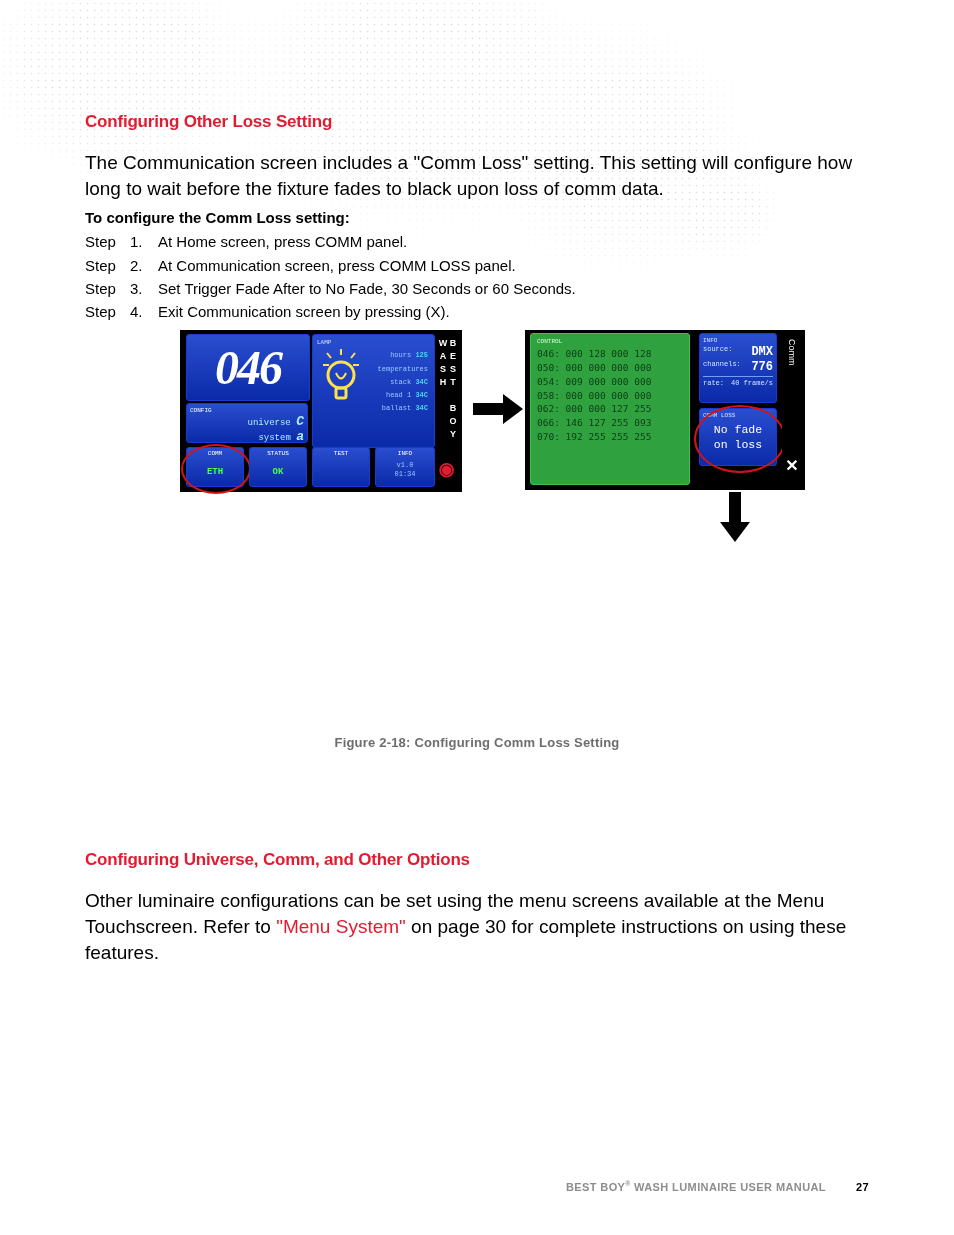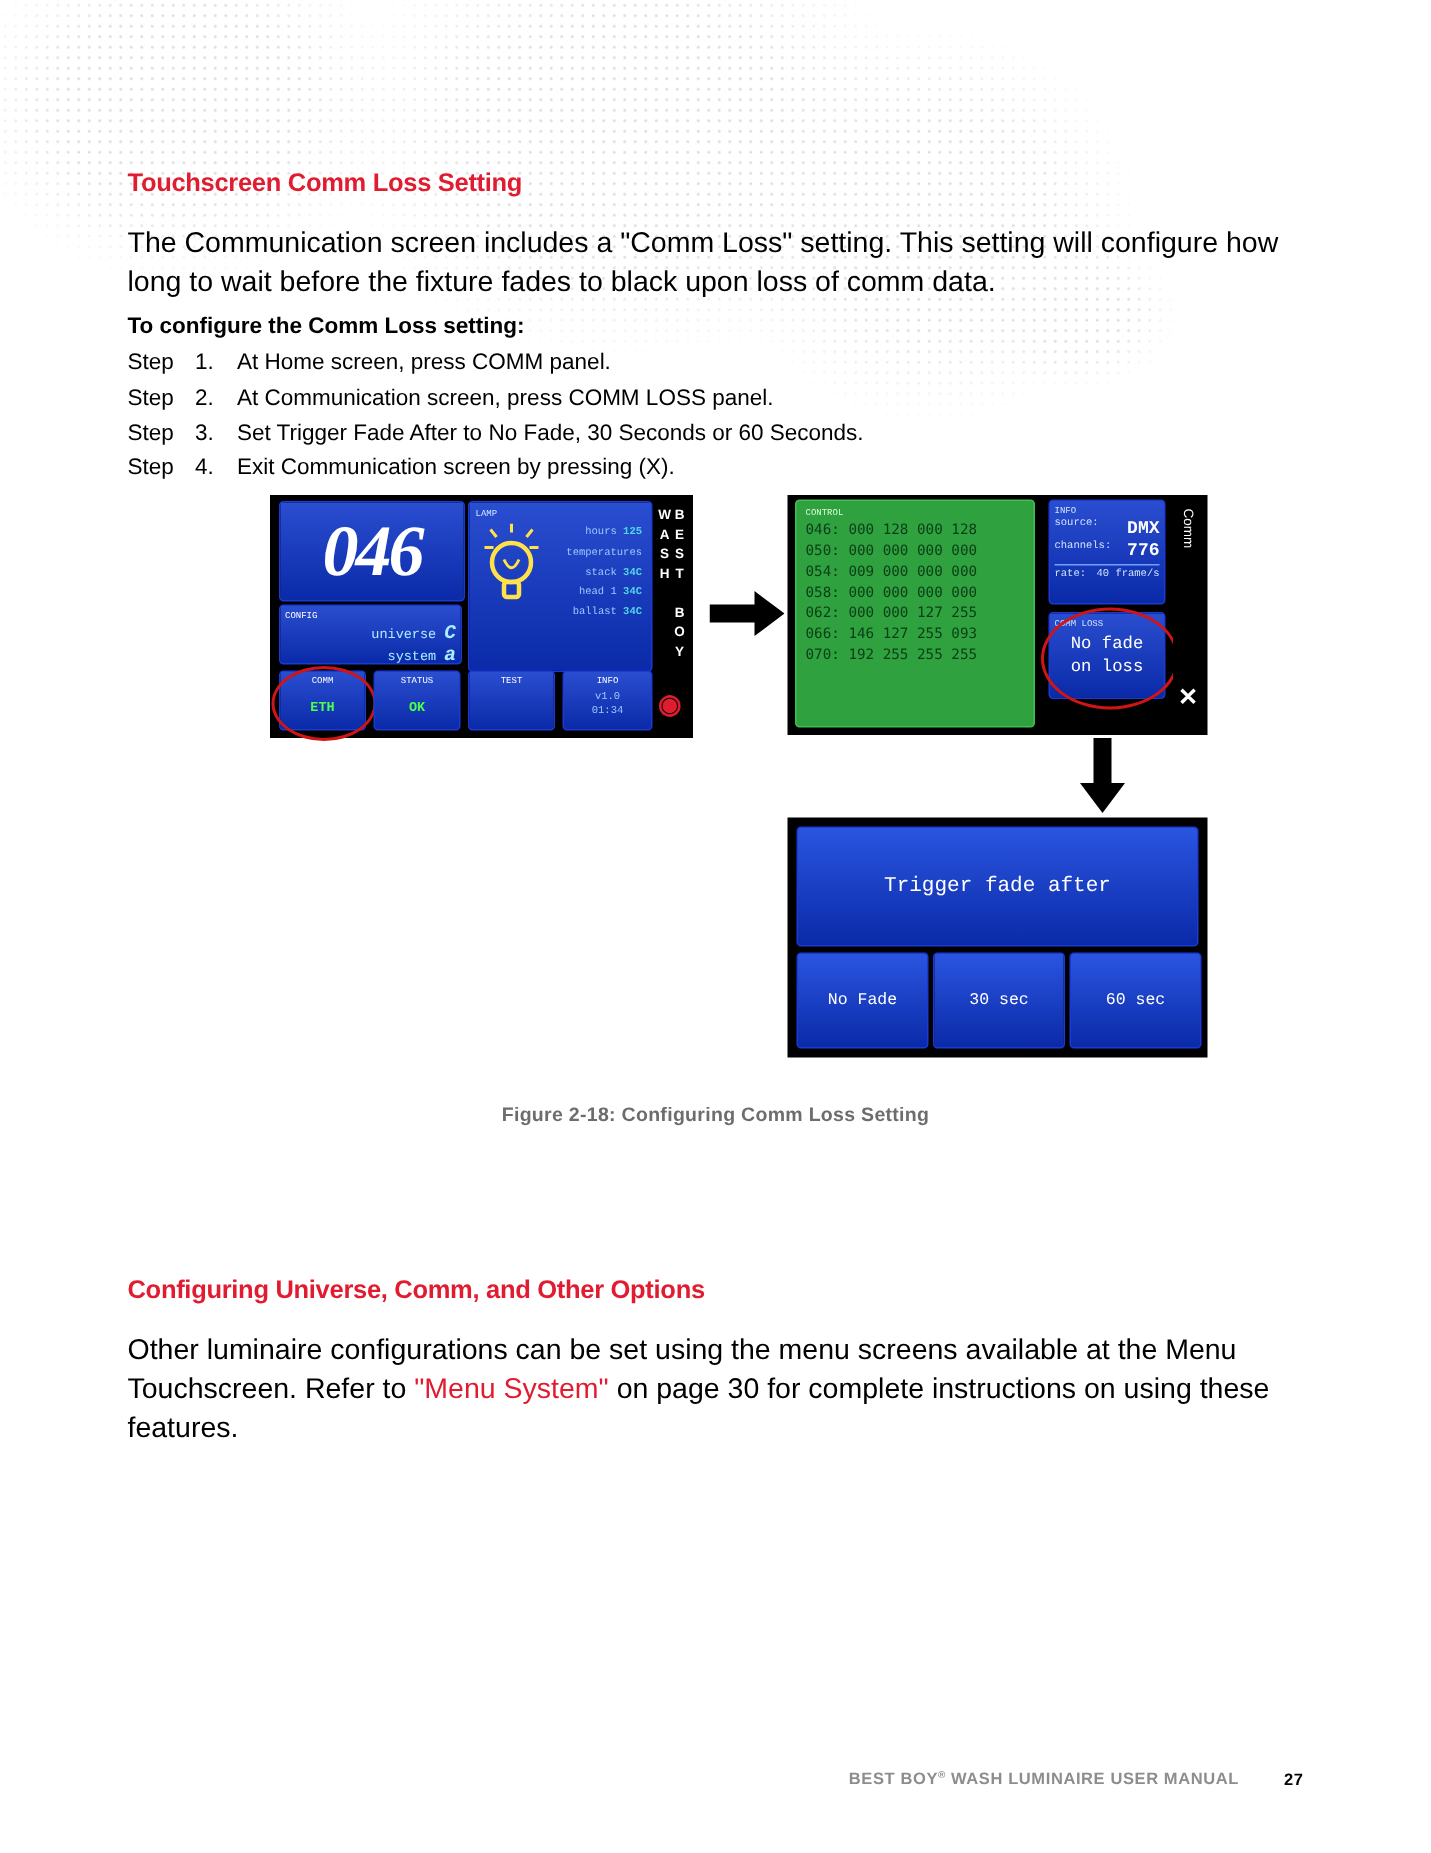"Touchscreen Comm Loss Setting" h2.section-title { text: Touchscreen Comm -> Configuring Other }
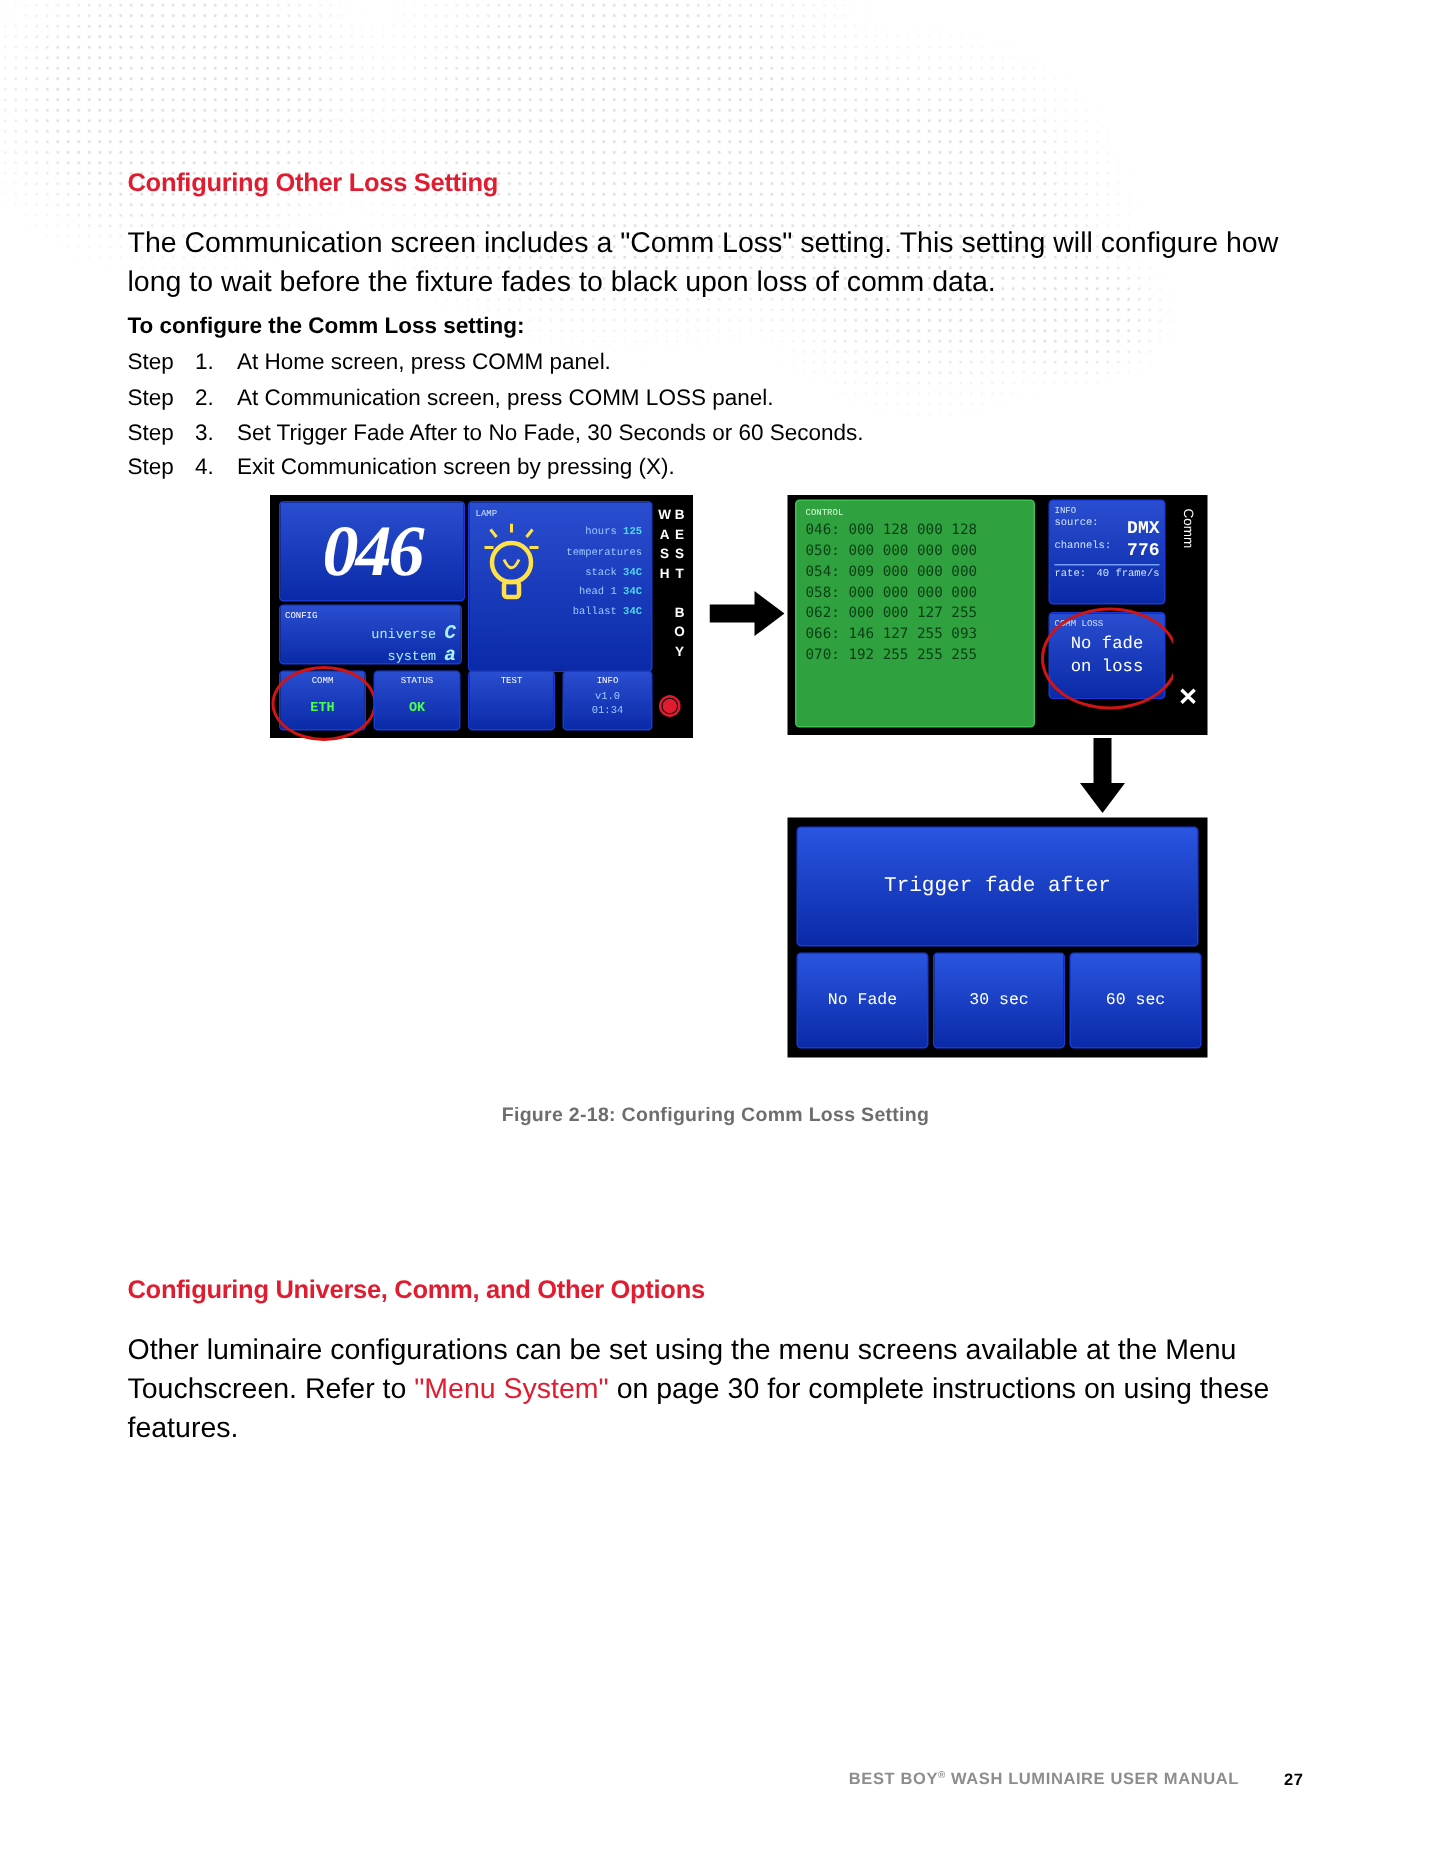"Trigger fade after" div.trigger-panel { html: <div> <div>Trigger fade after</div> <div>No Fade</div> <div>30 sec</div> <div>60 sec</div> </div> -> none }
